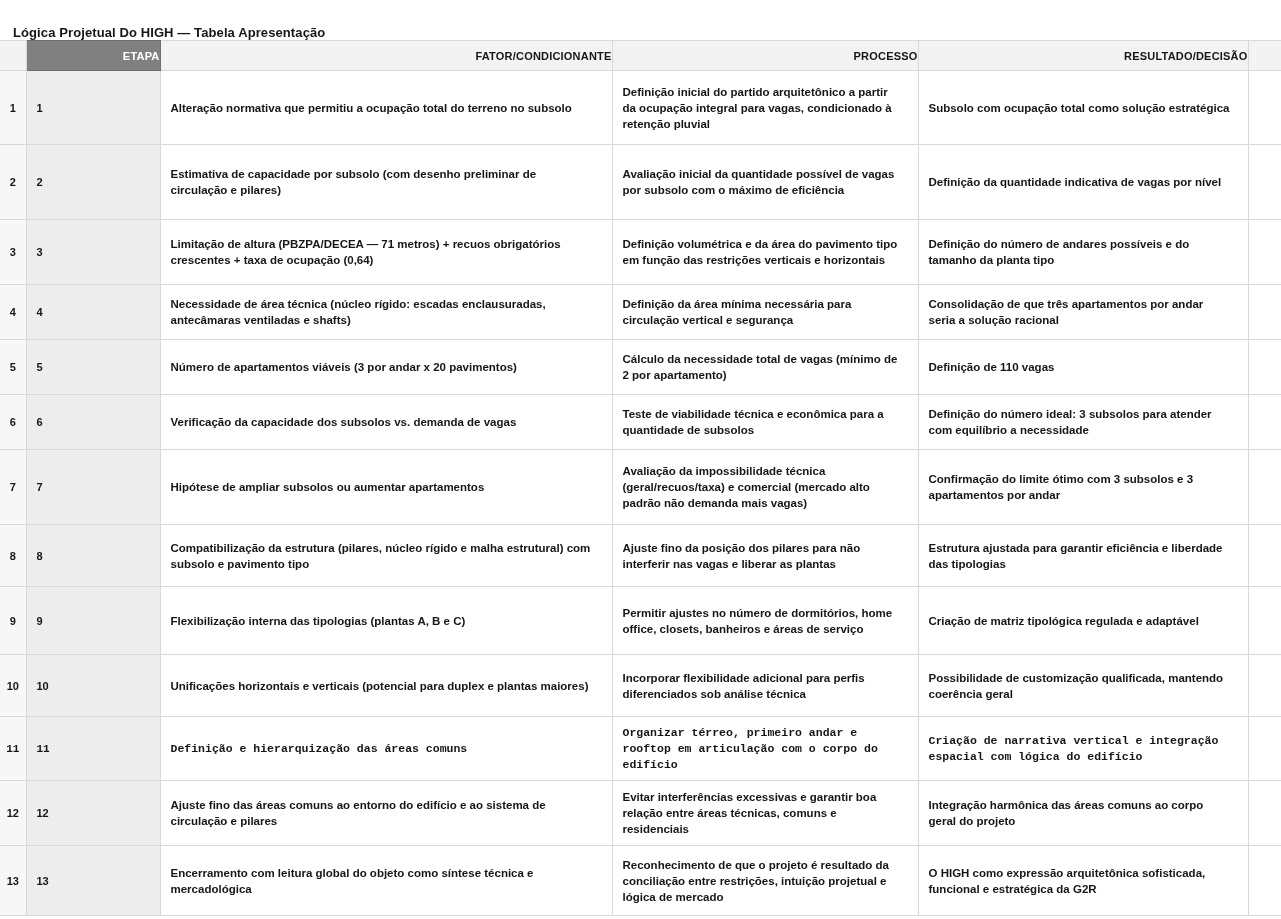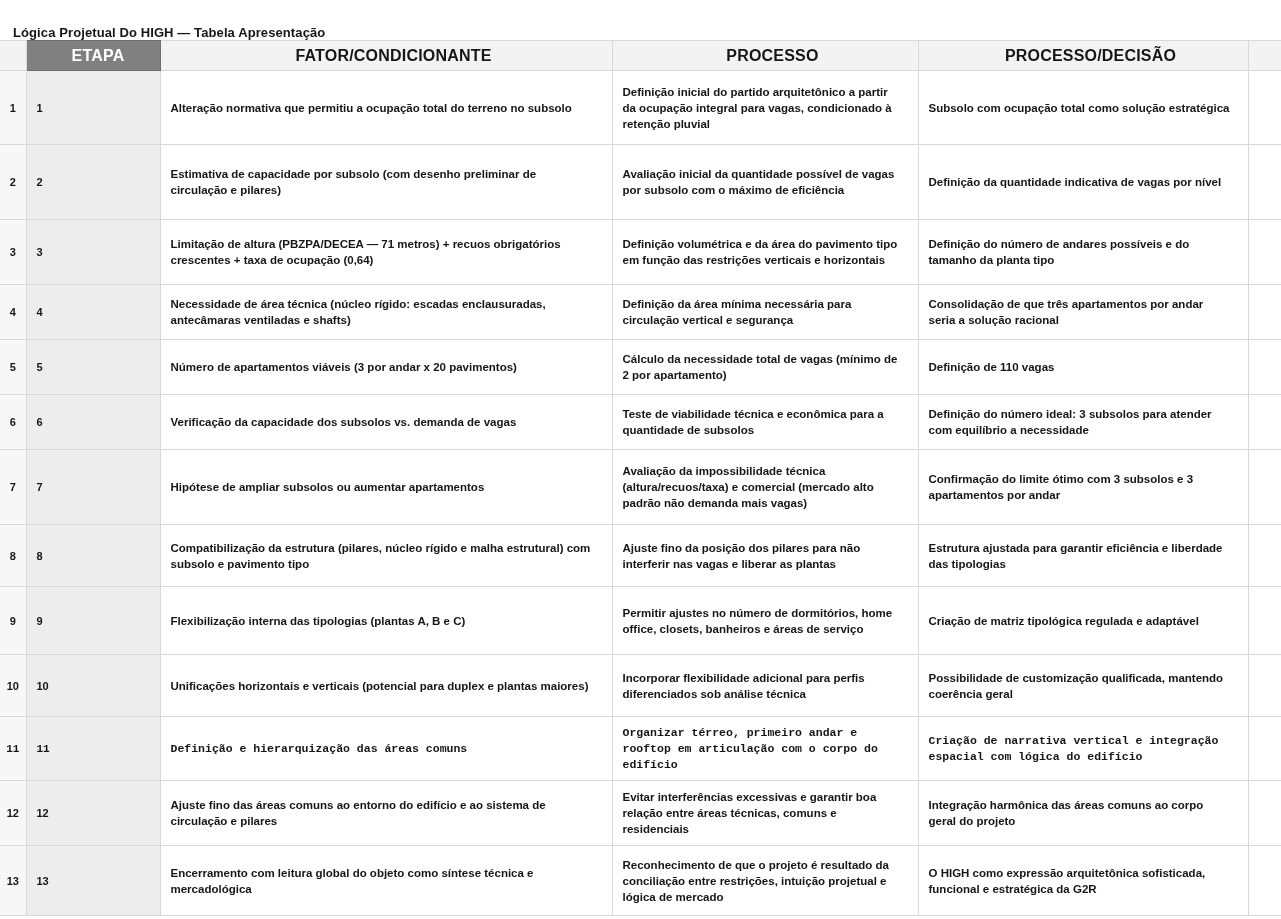"ETAPA" th { font-size: 16px -> 11px; text-align: center -> right }
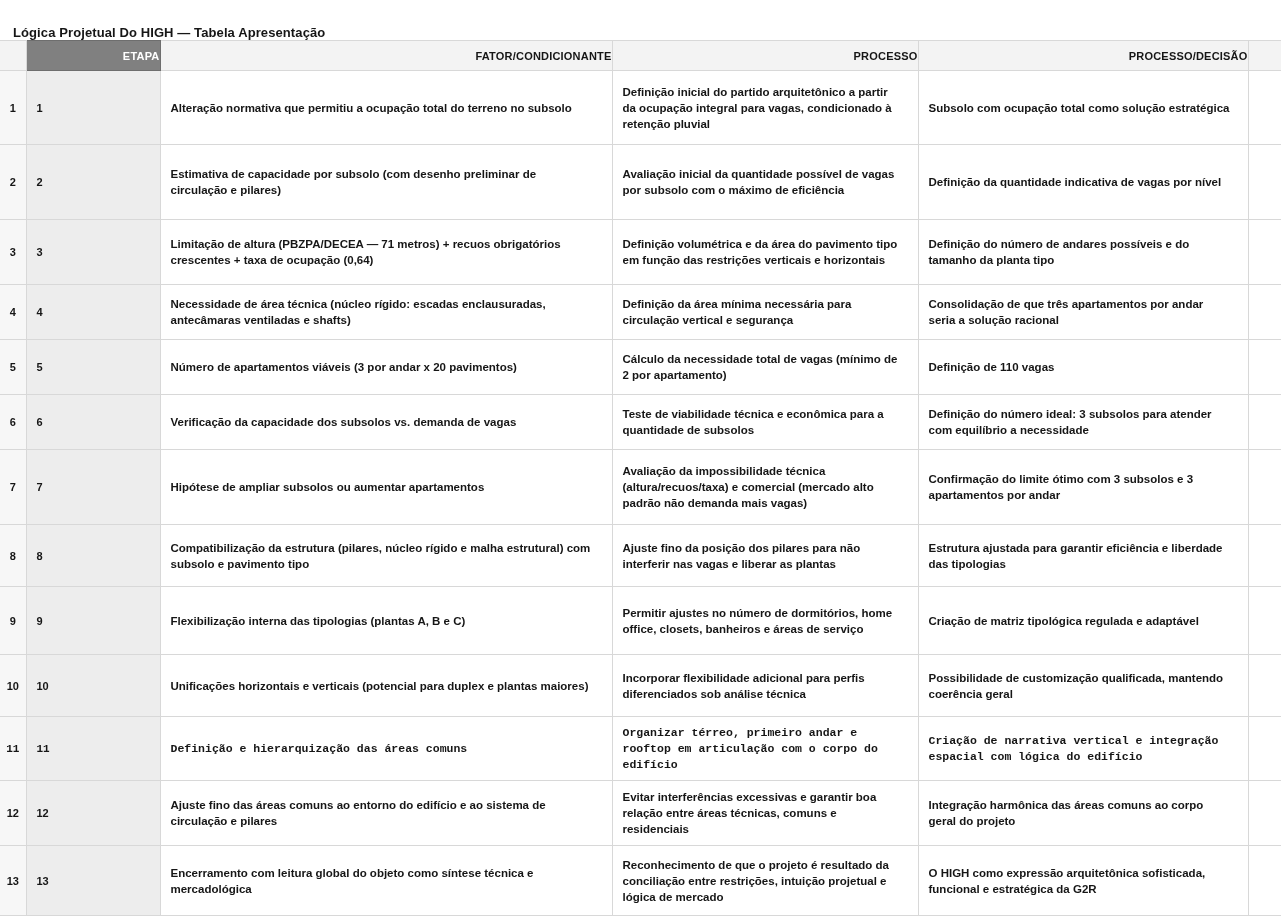"PROCESSO/DECISÃO" th.col-h { text: PROCESSO/DECISÃO -> RESULTADO/DECISÃO }
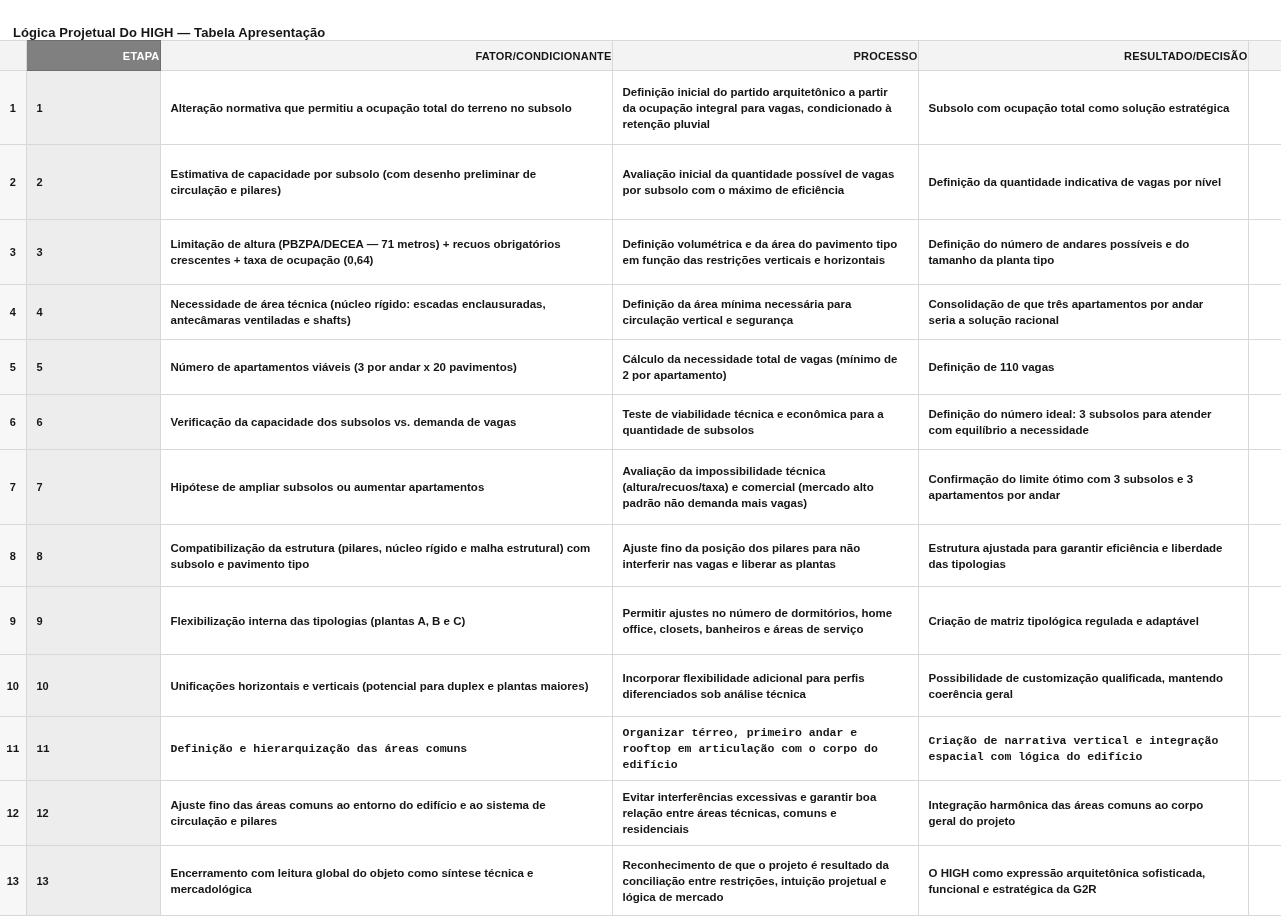"Avaliação da impossibilidade técnica" td.cell { text: altura/recuos/taxa -> geral/recuos/taxa }
